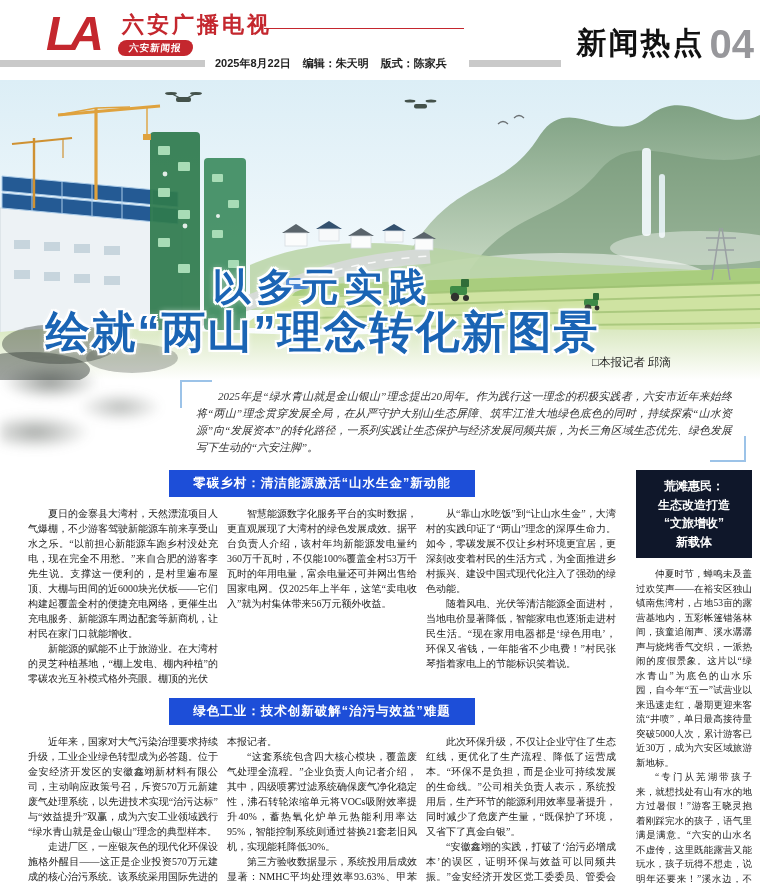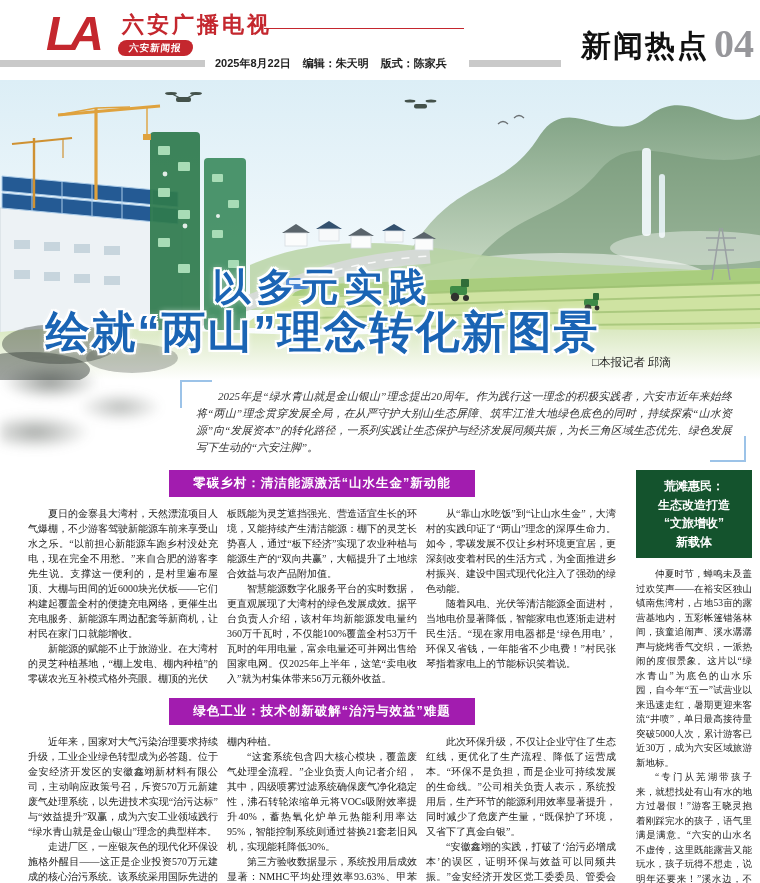"新闻热点" .plate { align-items: flex-end -> none; font-family: Liberation Serif, serif -> none }
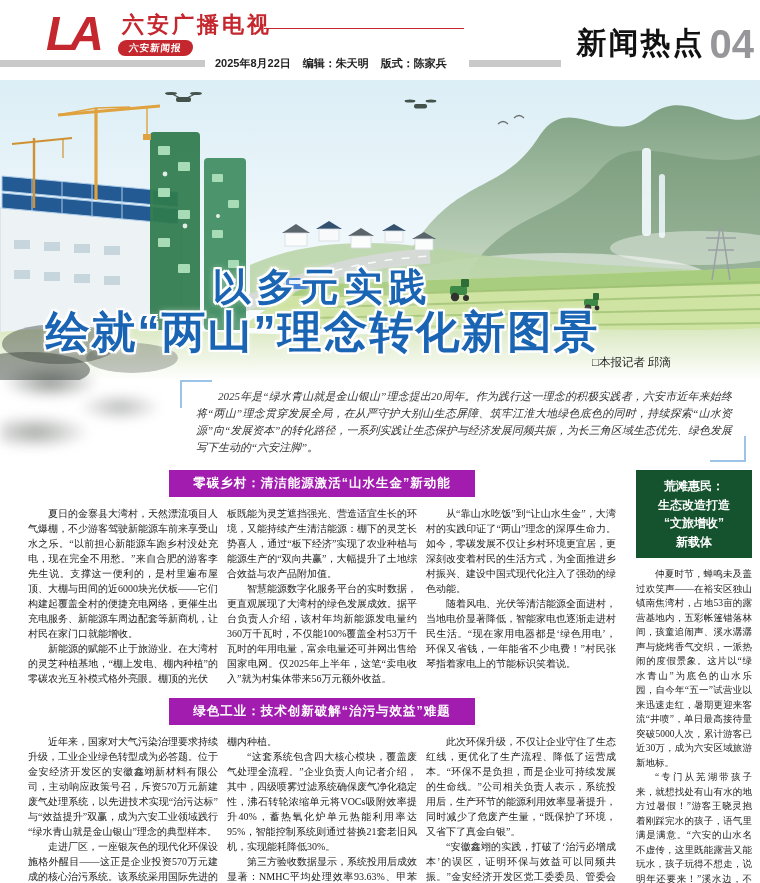"零碳乡村：清洁能源激活“山水生金”新动能" .sec-head { background: #a21caf -> #1d4ed8 }
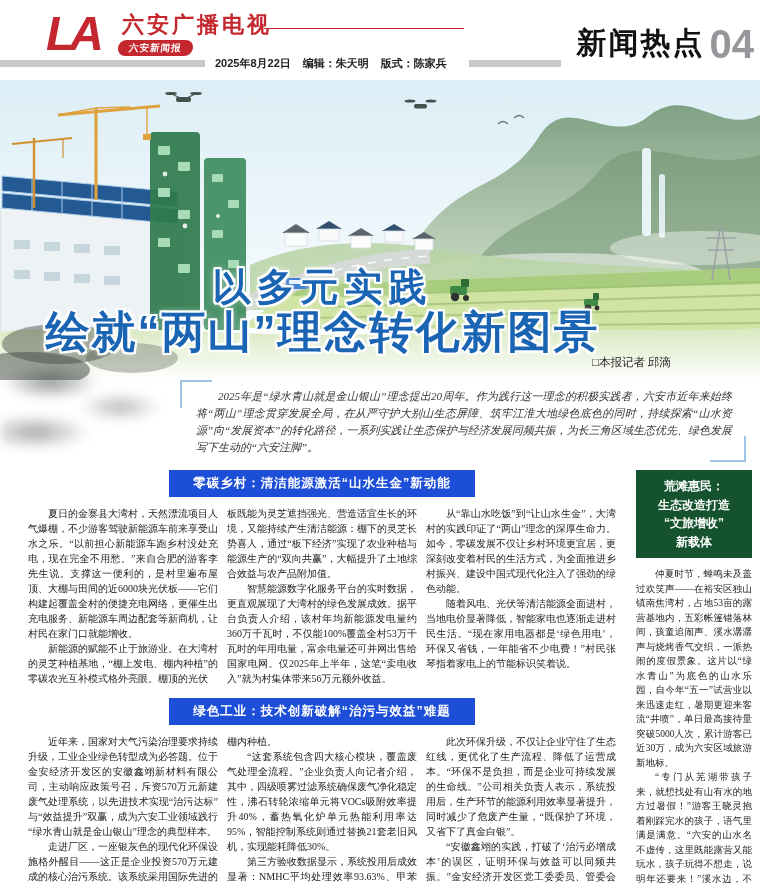"荒滩惠民：" .aside-head { background: #14532d -> #0f172a }
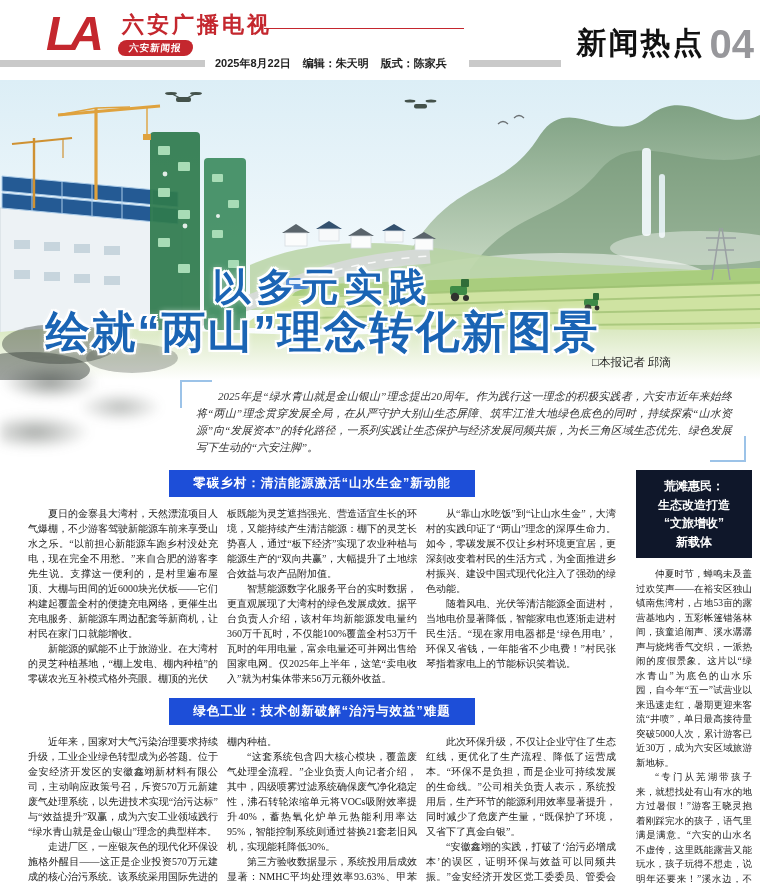"板既能为灵芝遮挡强光、营造适宜生长的环境，又能持续产生清洁能源：棚下的灵芝长势喜" p { html: <p>板既能为灵芝遮挡强光、营造适宜生长的环境，又能持续产生清洁能源：棚下的灵芝长势喜人，通过“板下经济”实现了农业种植与能源生产的“双向共赢”，大幅提升了土地综合效益与农产品附加值。</p> -> none }
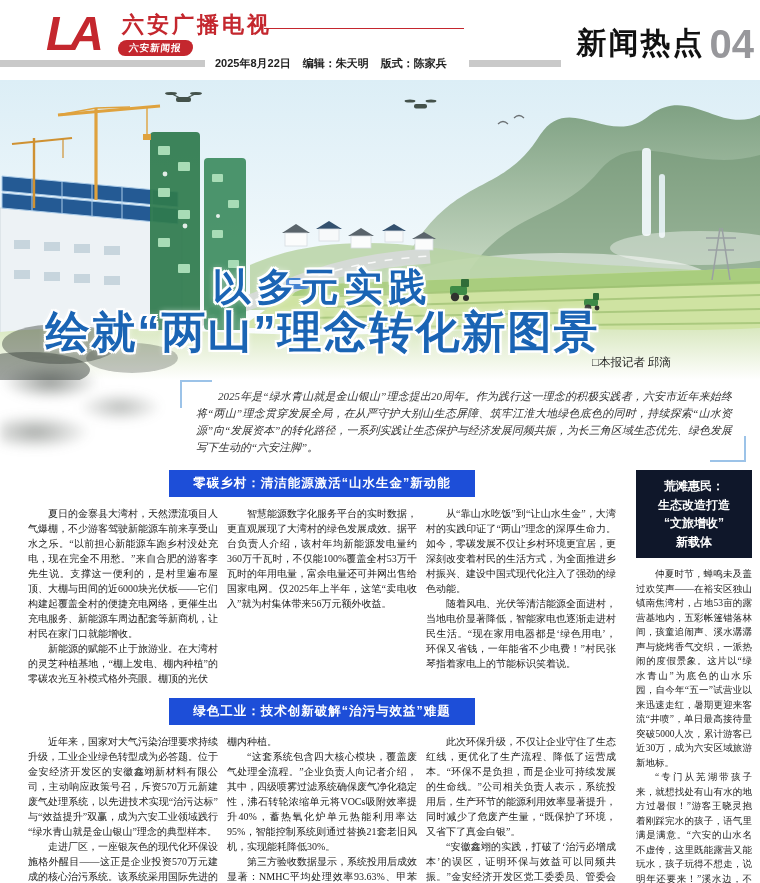"棚内种植。" p { text: 棚内种植 -> 本报记者 }
